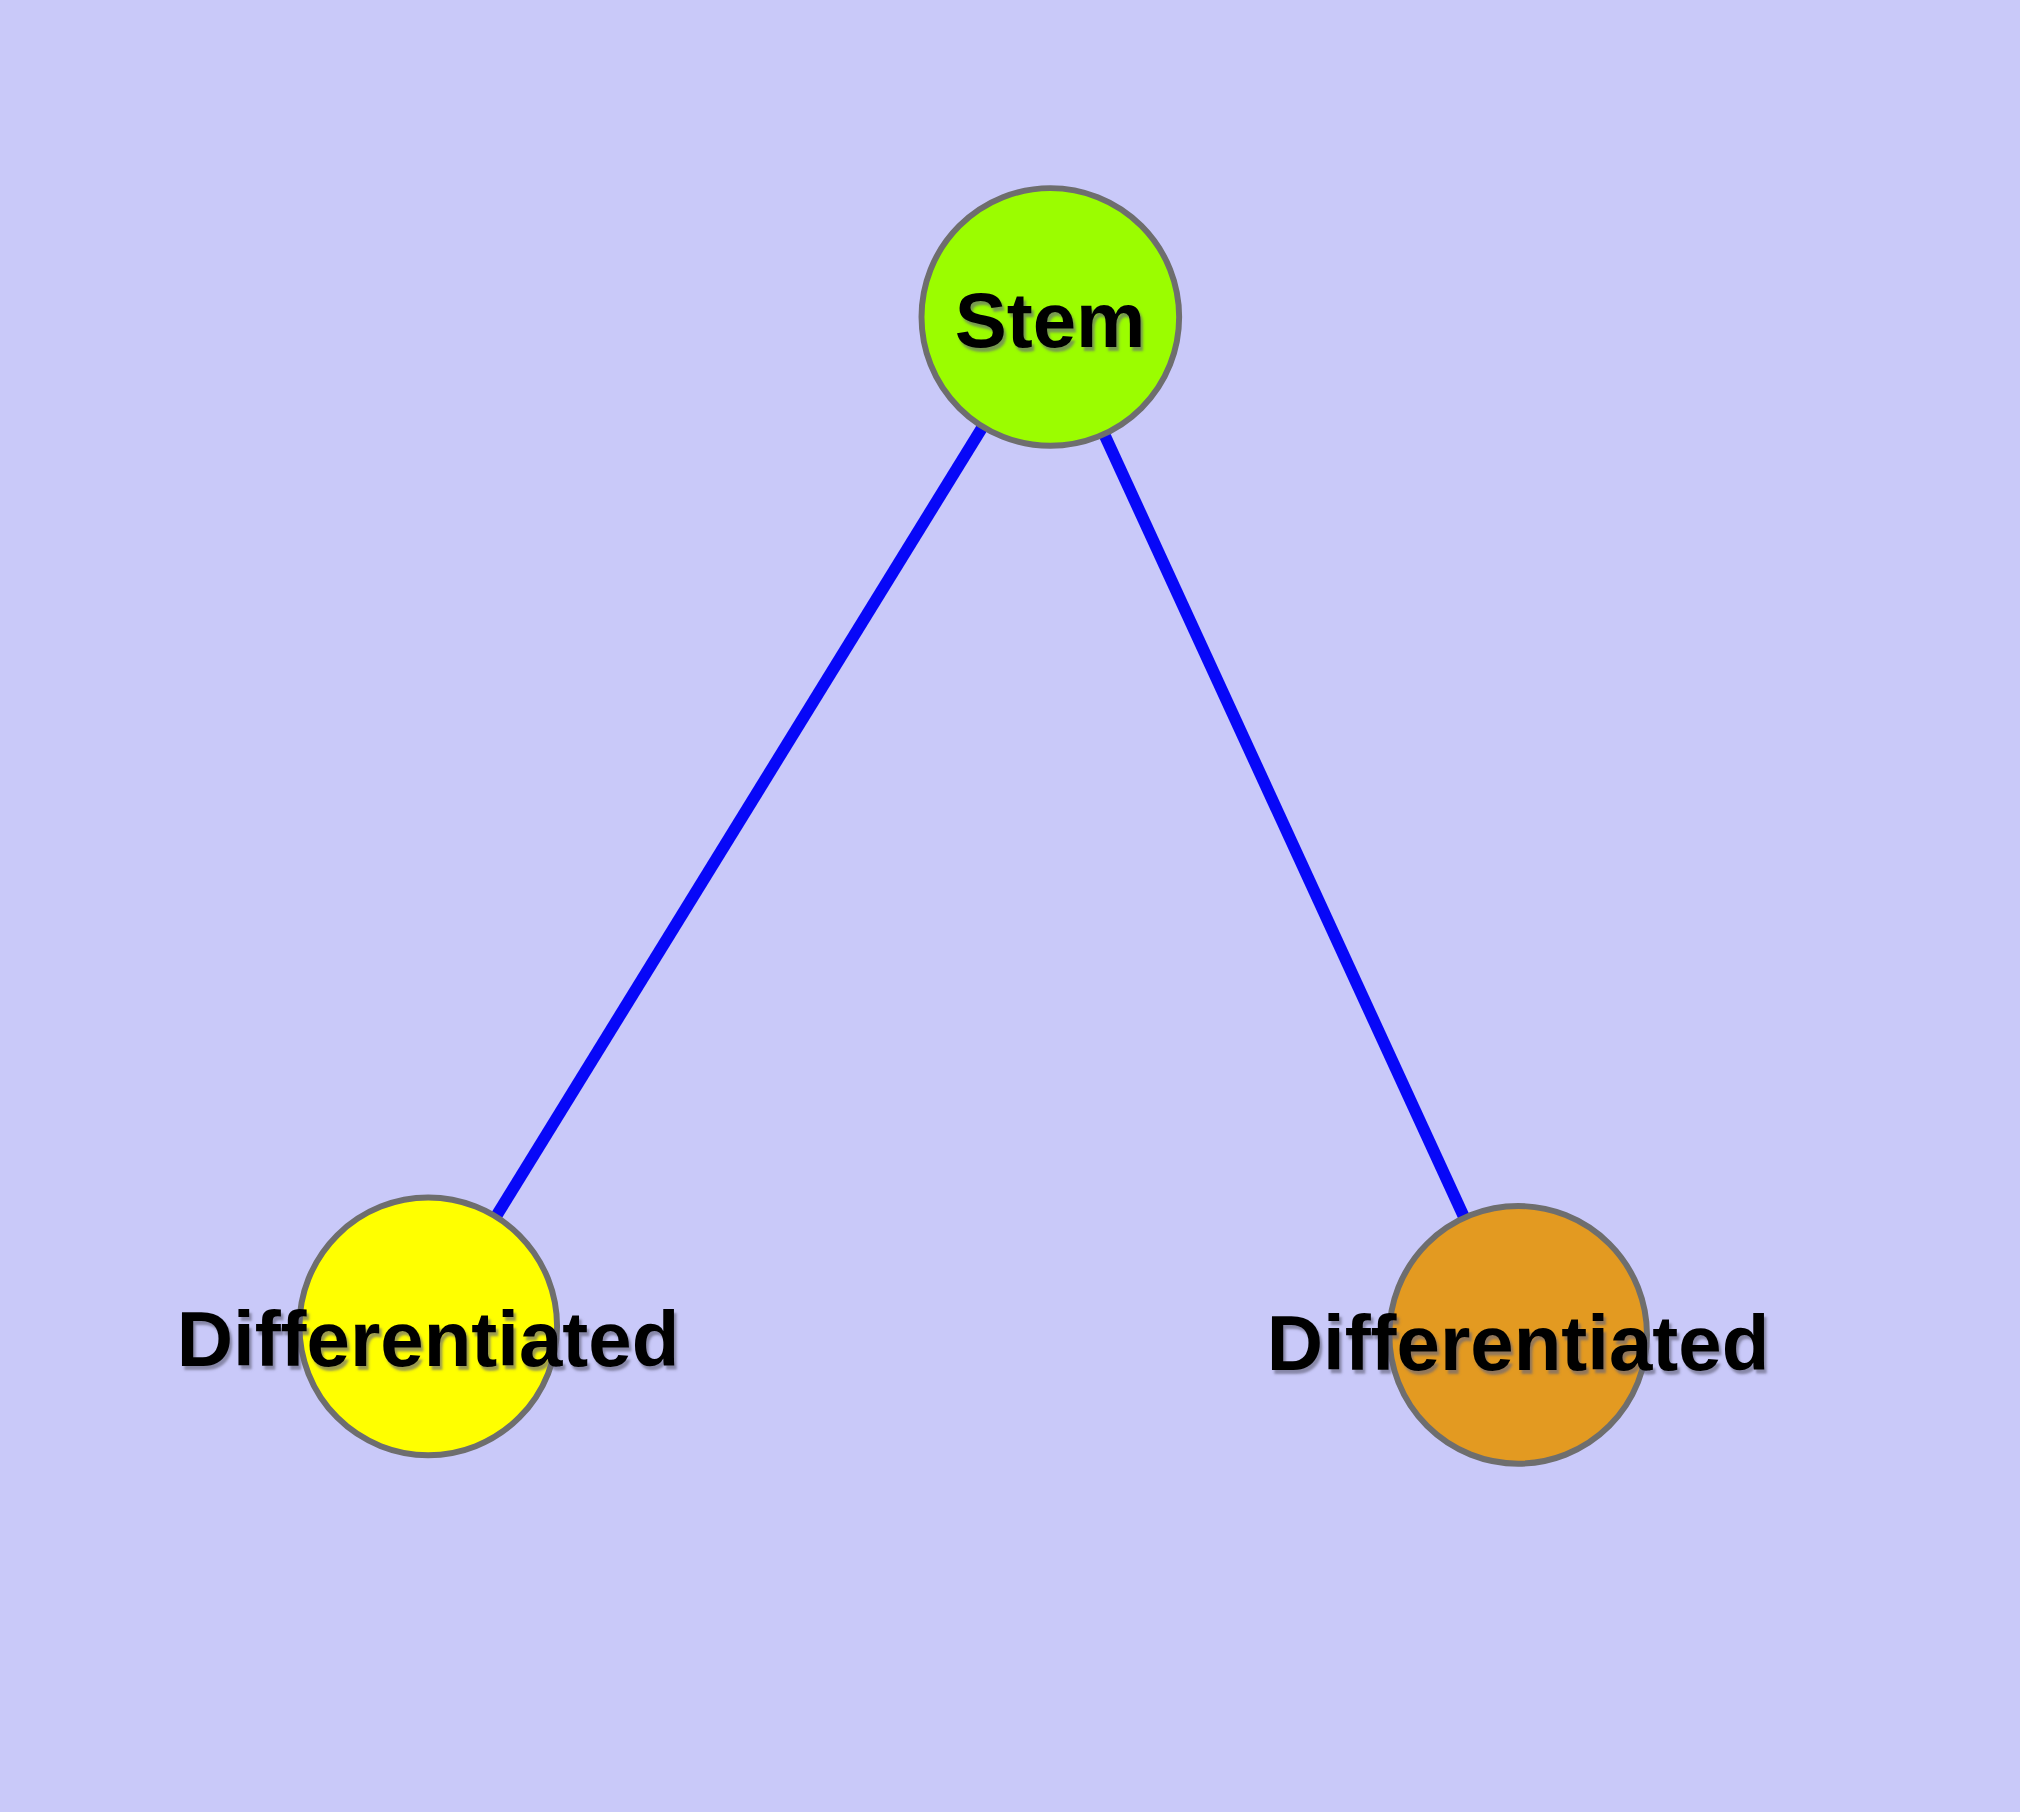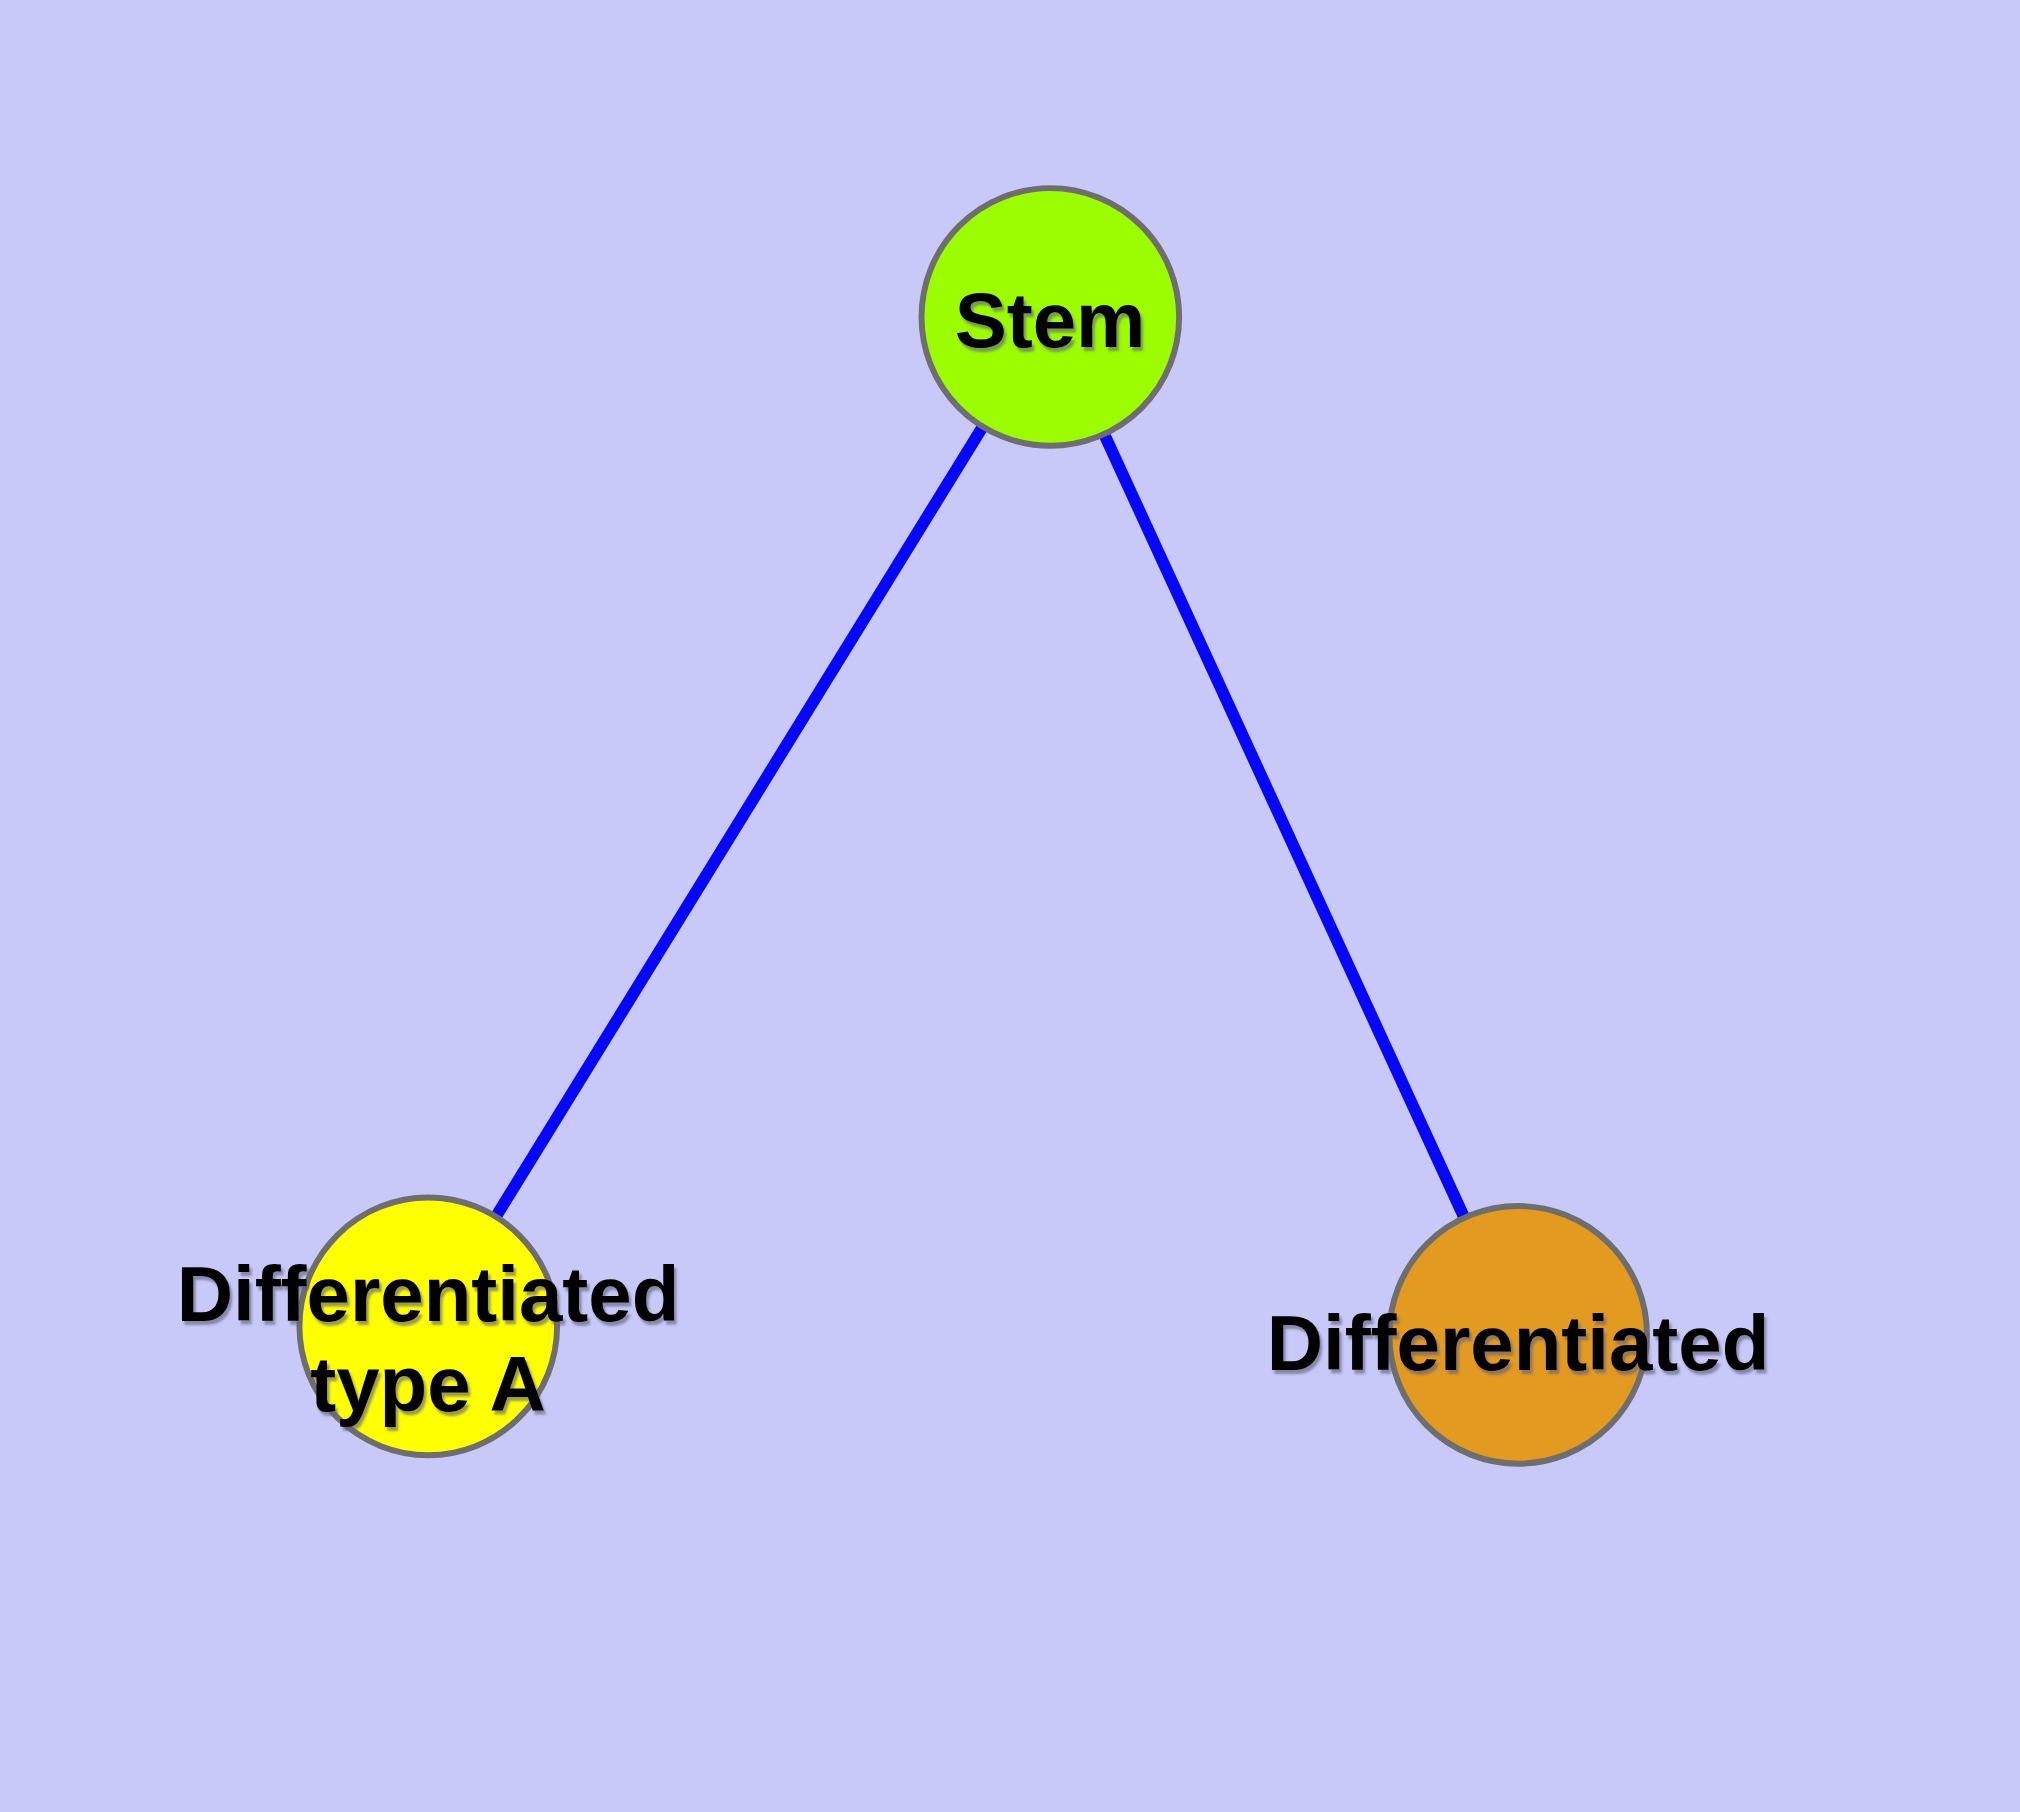"Stem" .node-label { text-align: center -> right }
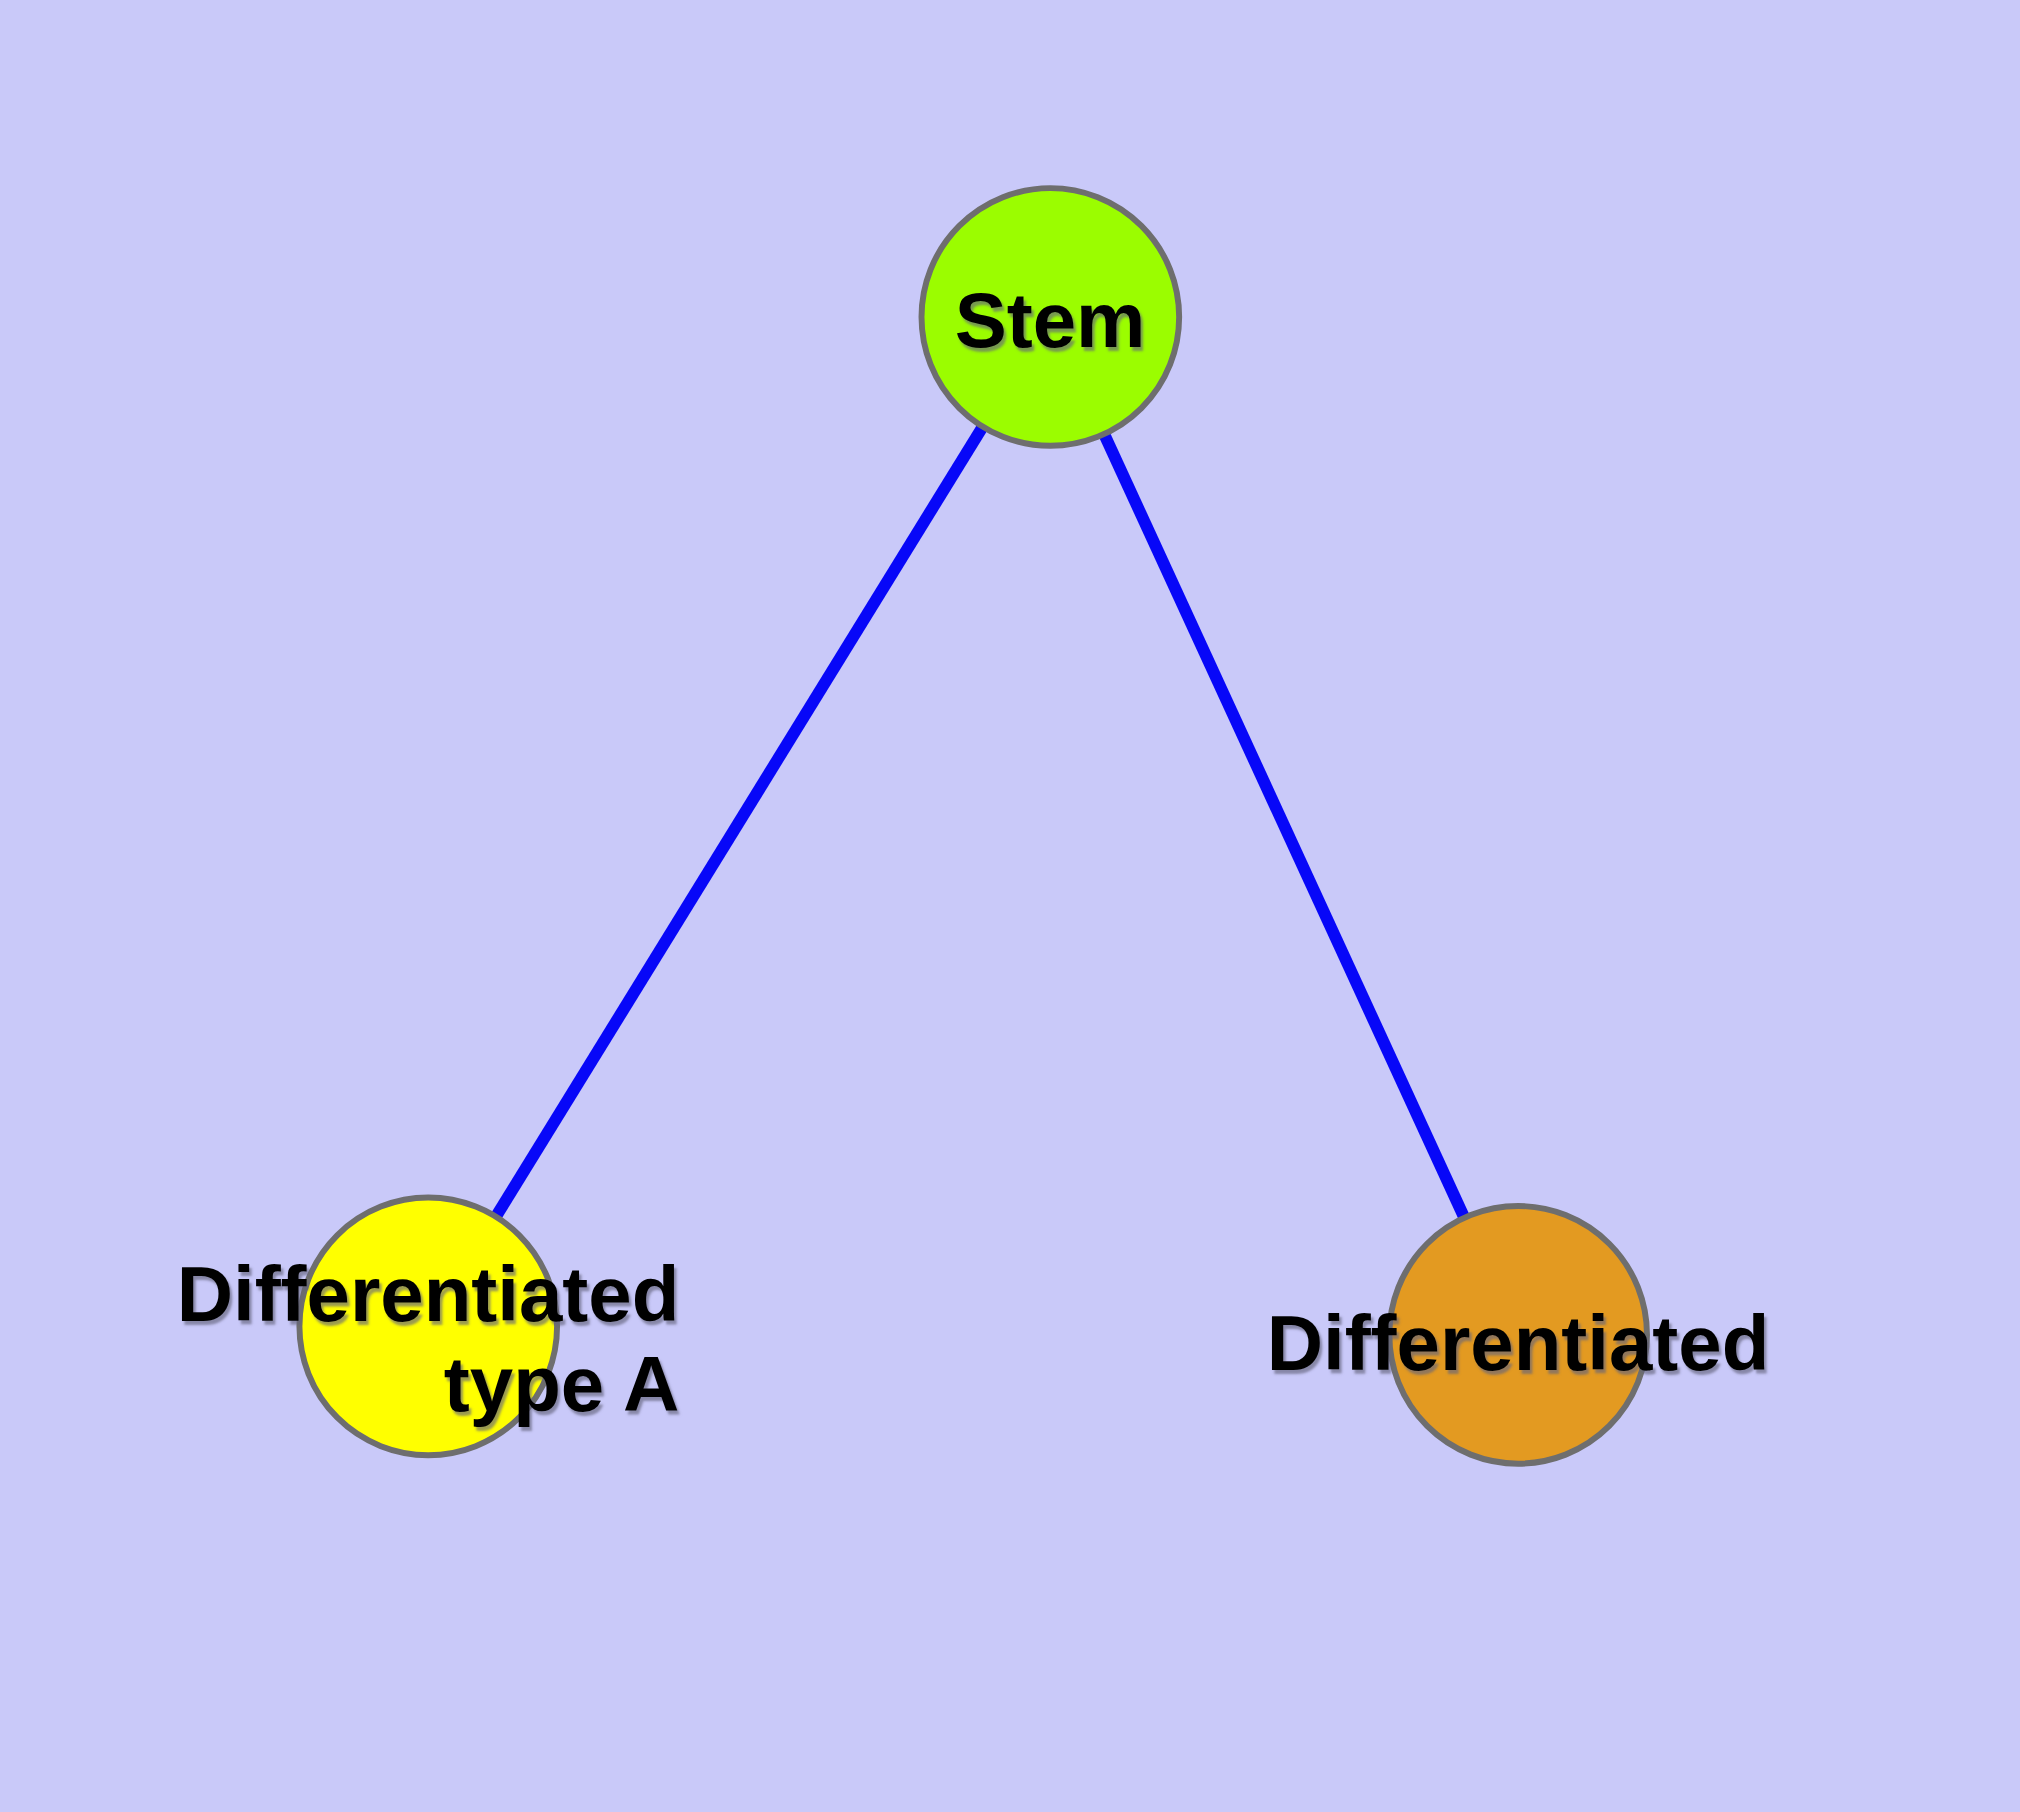"type A" div { html: <div>type A</div> -> none }
